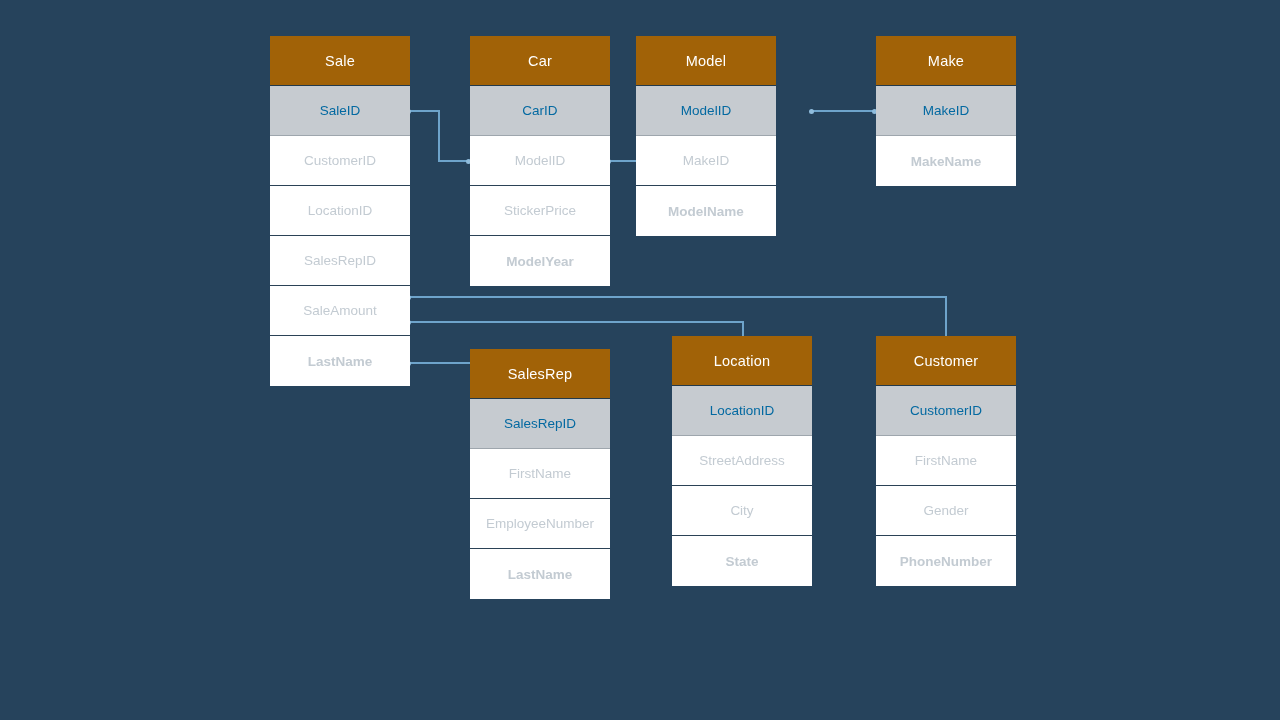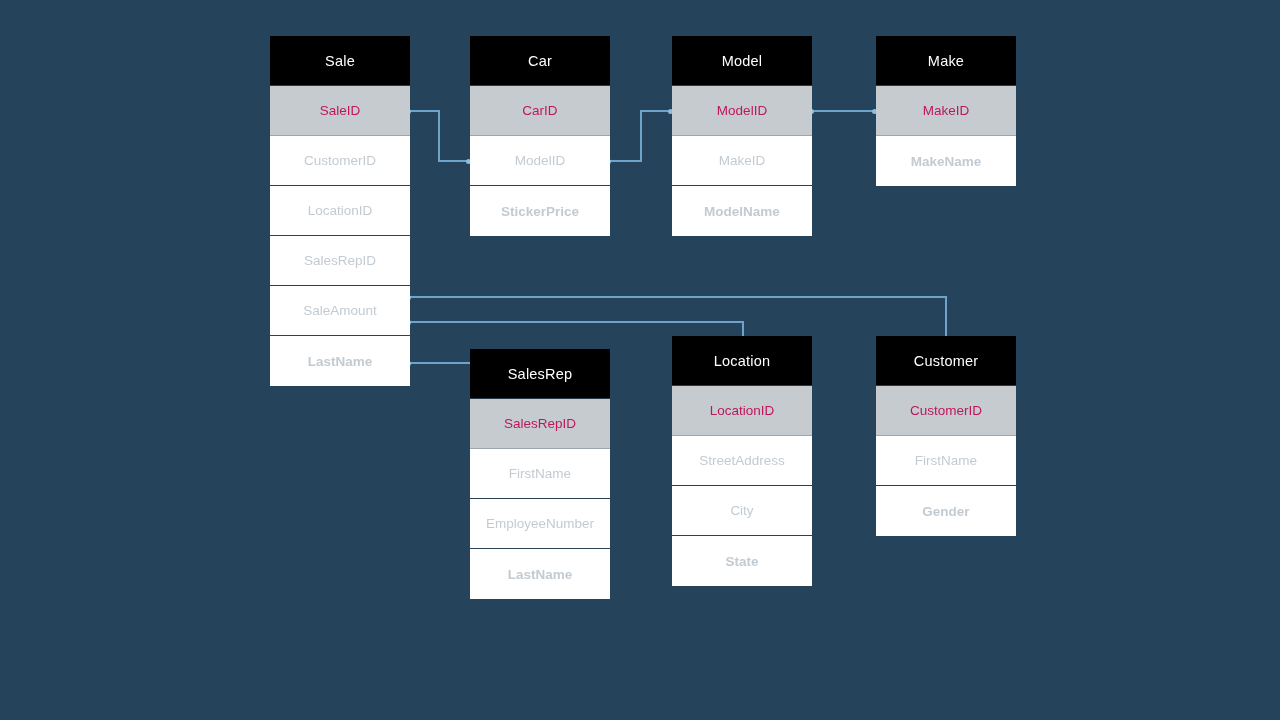"Sale" .tbl-header { background: #000000 -> #a16207 }
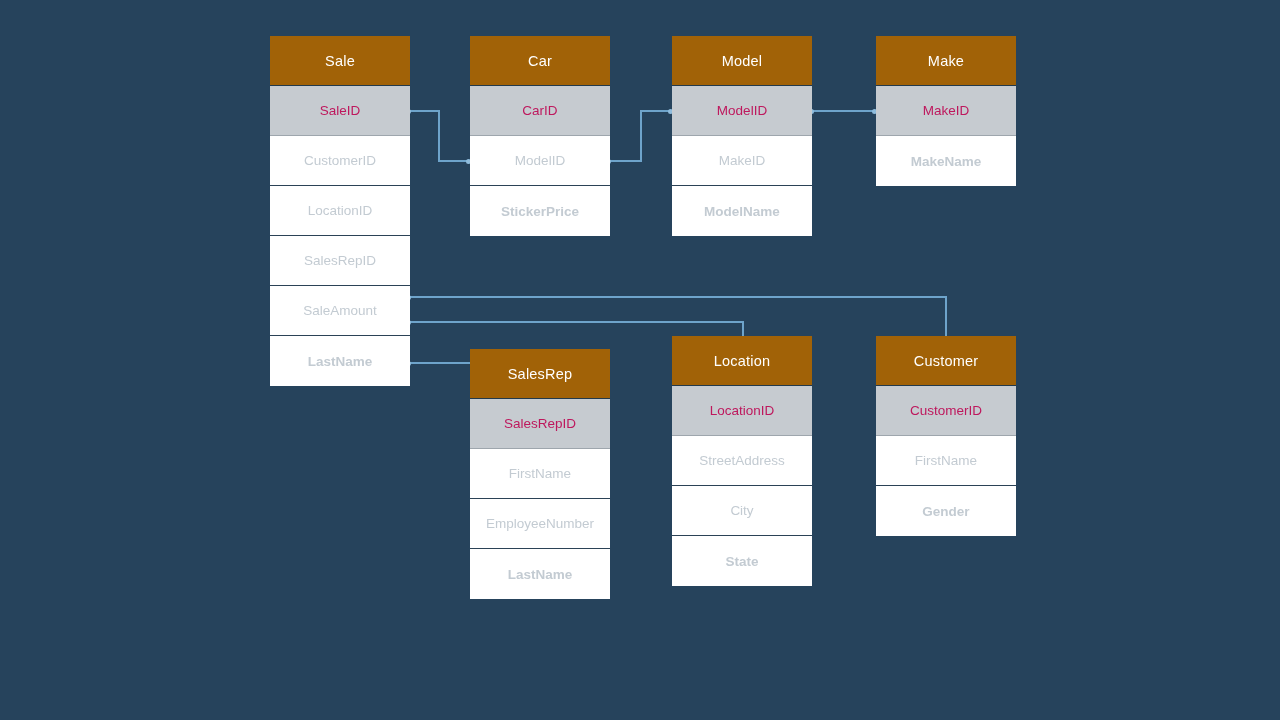"Model" div.er-table { left: 672px -> 636px }
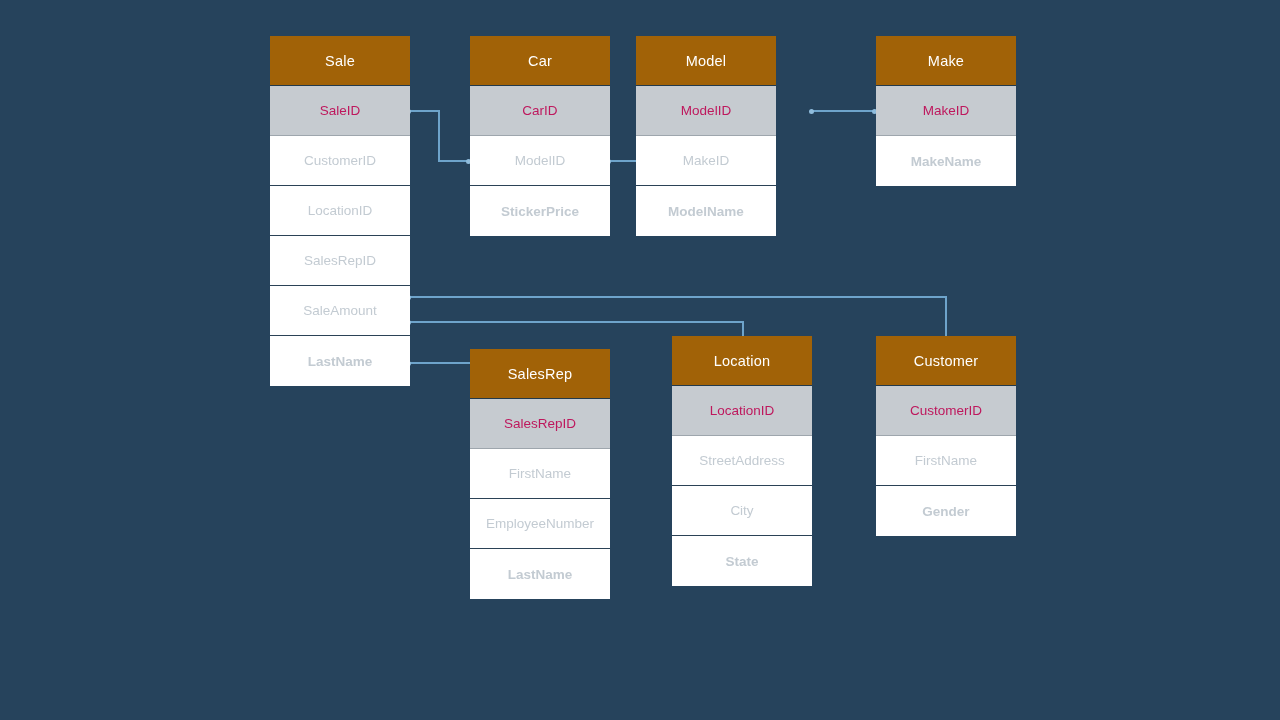"SaleID" .tbl-row.pk { color: #be185d -> #0369a1 }
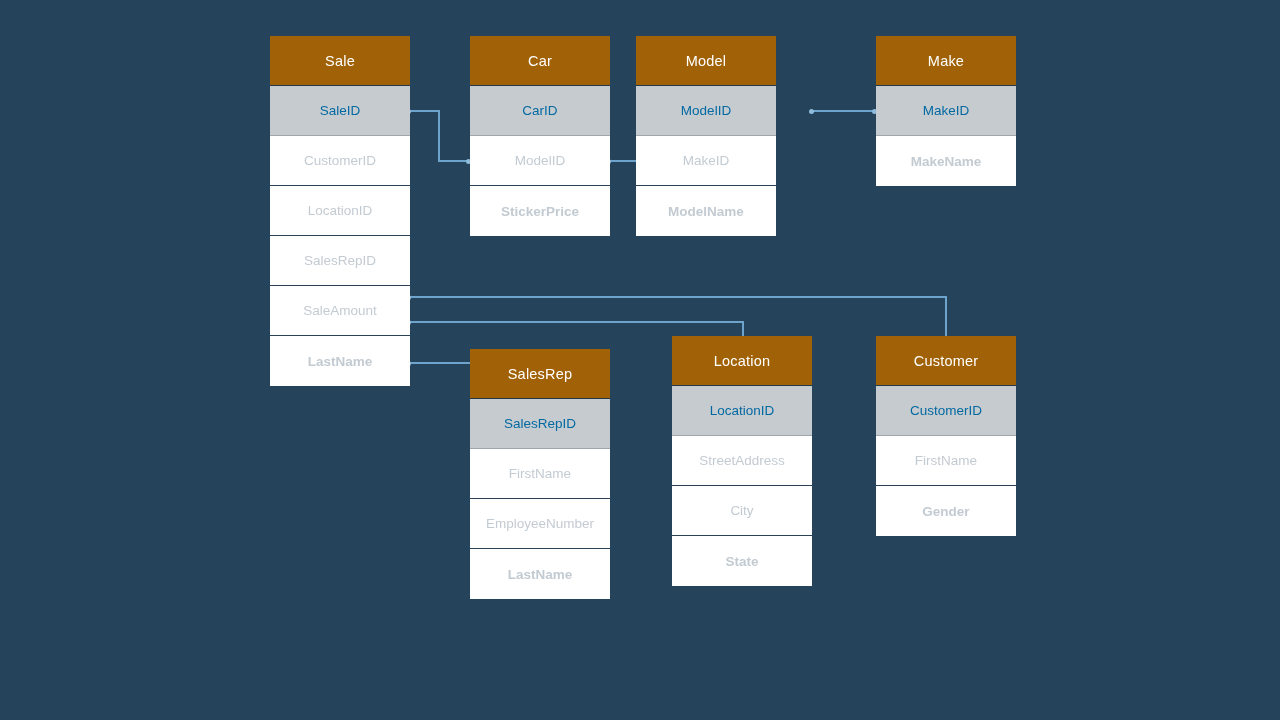"ModelYear" div.tbl-row { html: none -> <div>ModelYear</div> }
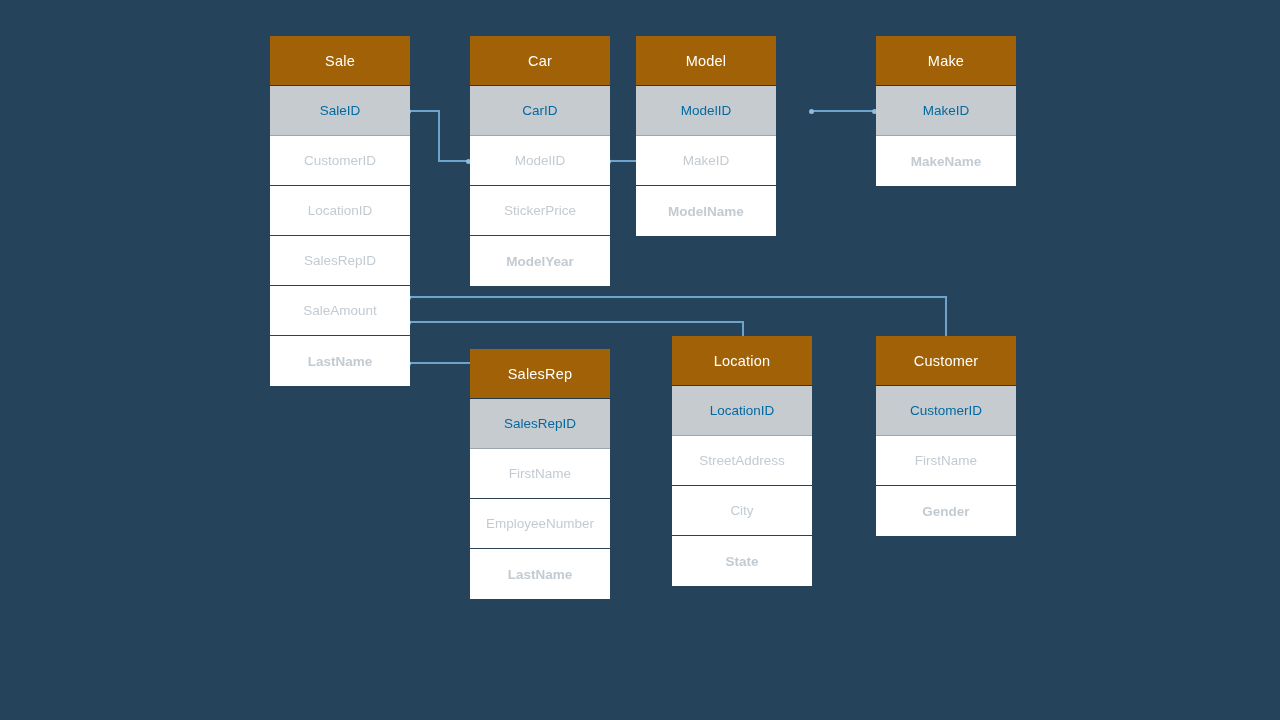"PhoneNumber" div.tbl-row { html: none -> <div>PhoneNumber</div> }
